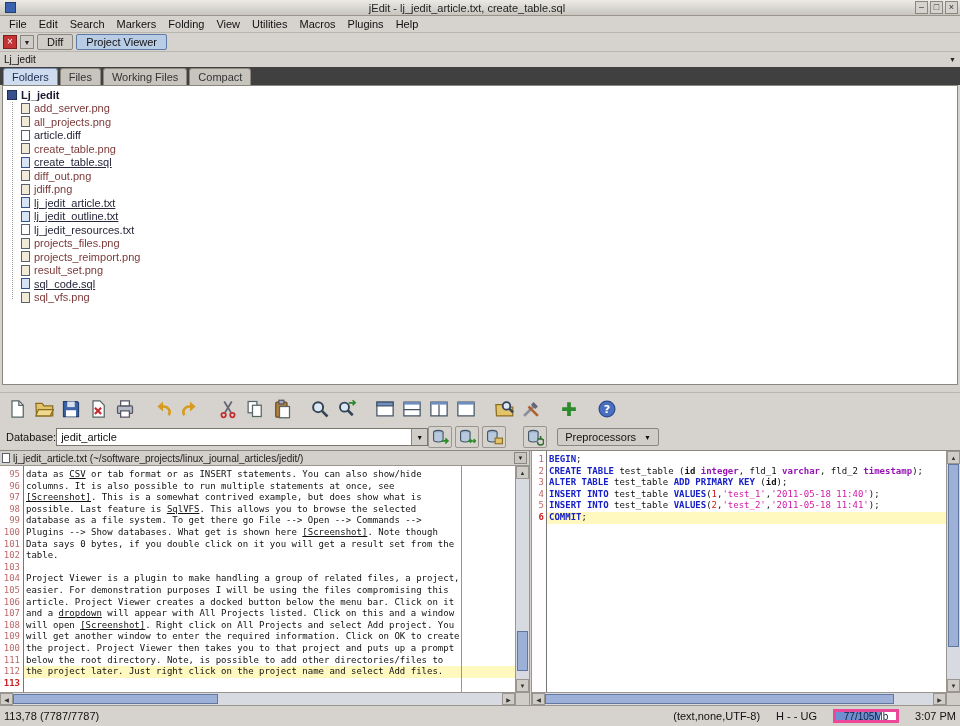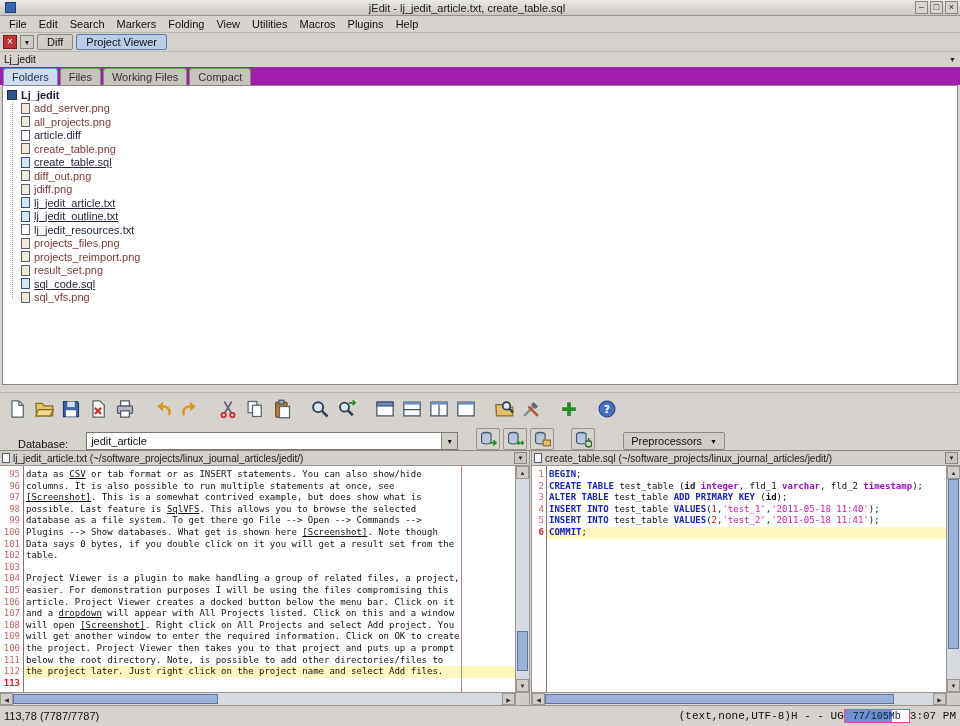"Folders" .pv-tabs { background: #a21caf -> #404040 }
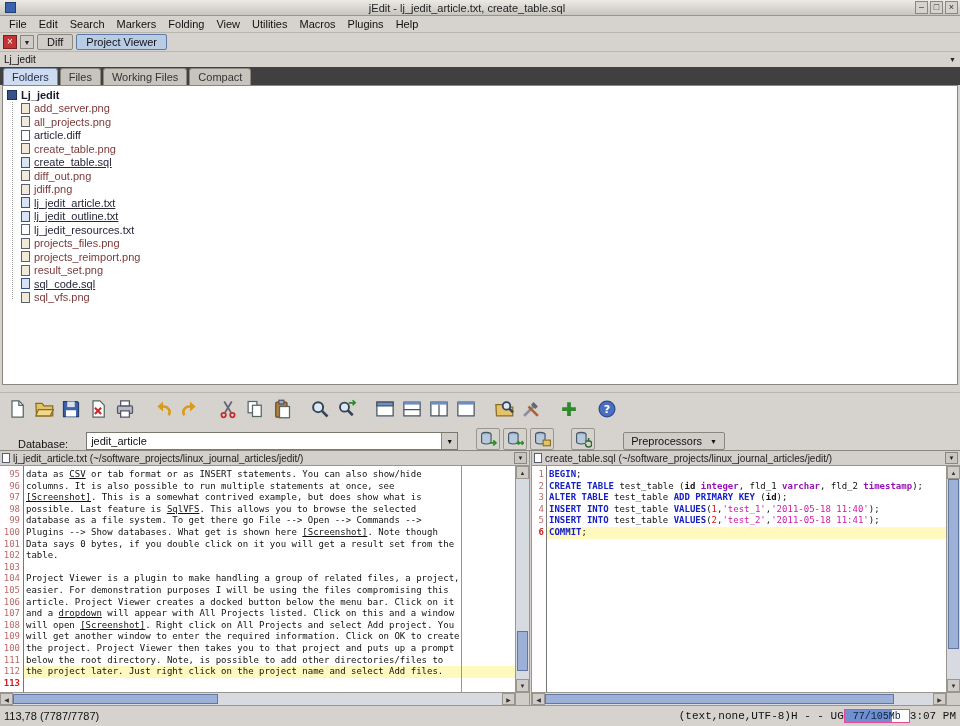"Database:" .dbbar { align-items: flex-end -> center; gap: 18px -> 0; margin-left: 12px -> none }
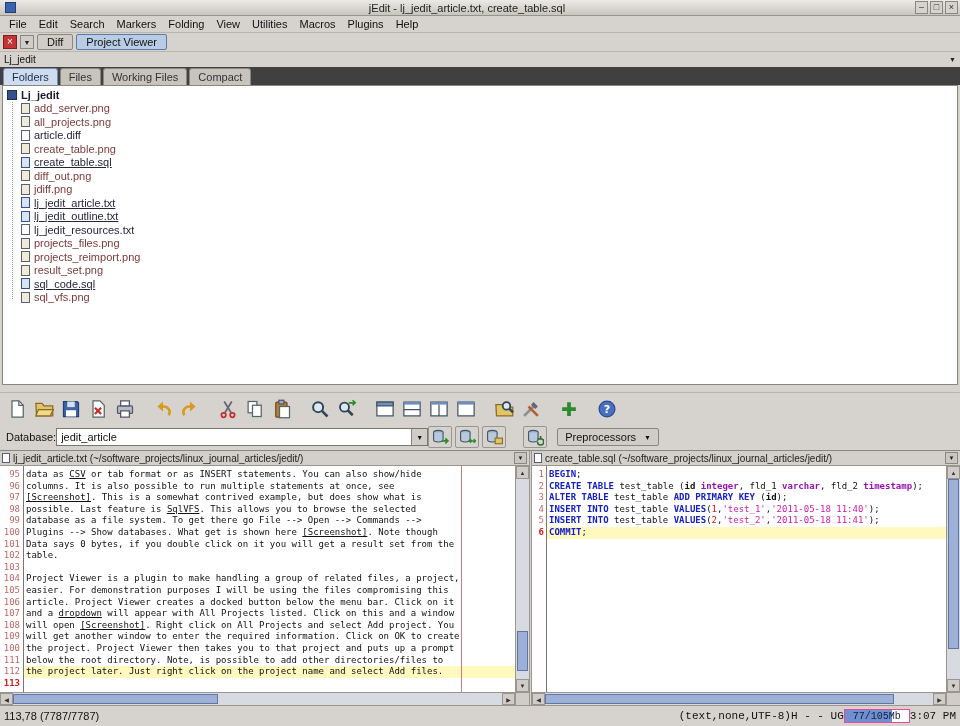"create_table.sql (~/software_projects/linux_journal_articles/jedit/)" div.pane-header { html: <div> <span></span> <span>create_table.sql (~/software_projects/linux_journal_articles/jedit/)</span> <span>▼</span> </div> -> none }
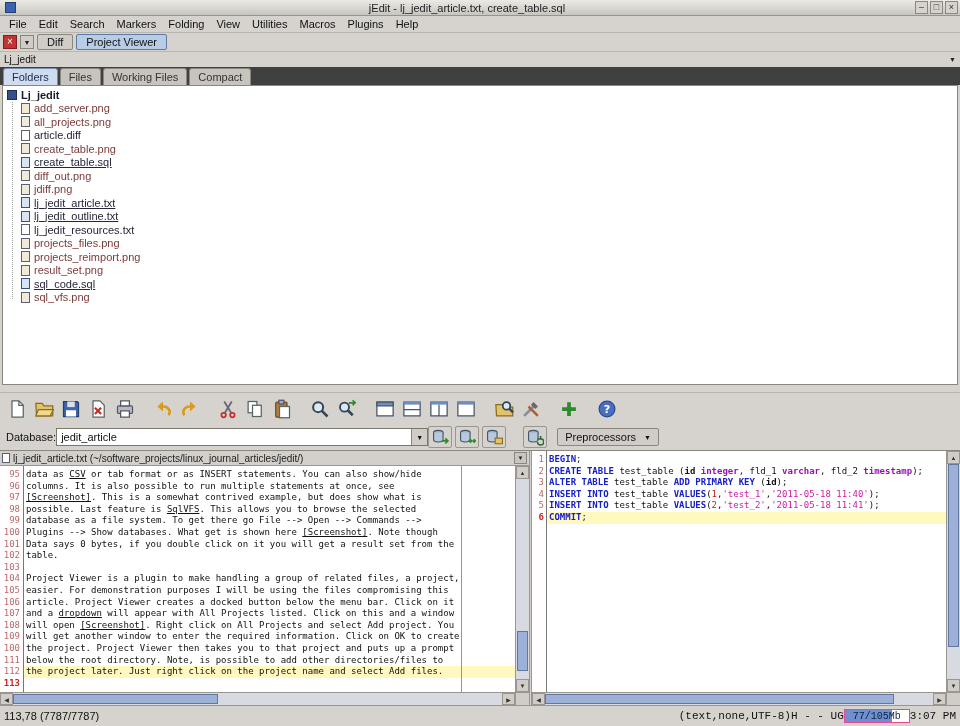"(text,none,UTF-8)" .sb-right { font-family: Liberation Mono, monospace -> none; gap: 0 -> 16px }
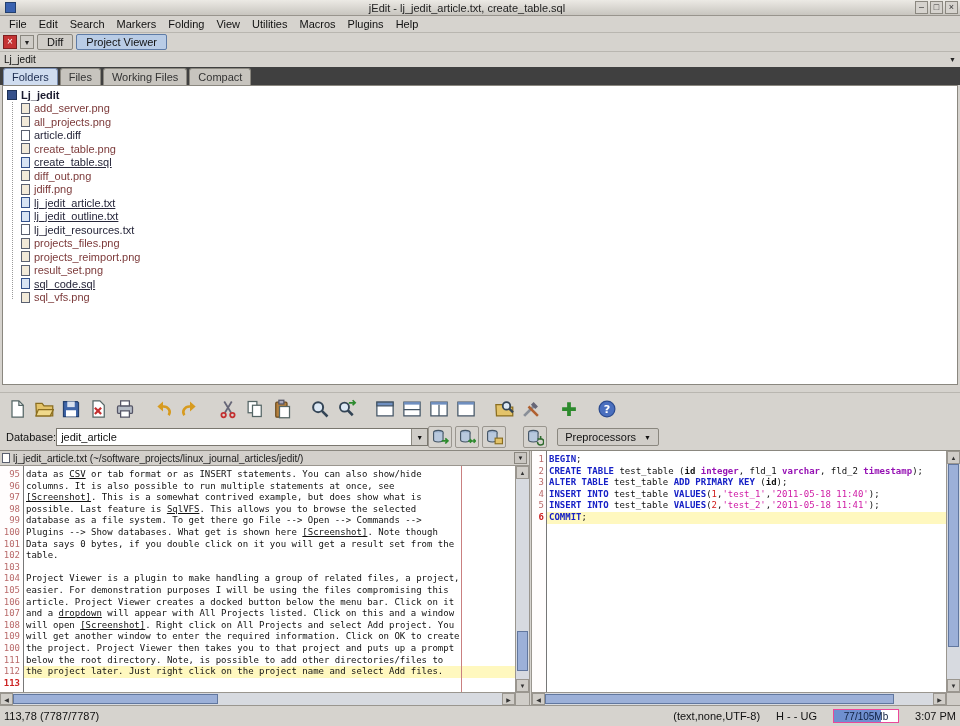"77/105Mb" .memory { border: 1px solid #ec4899 -> 3px solid #ec4899 }
